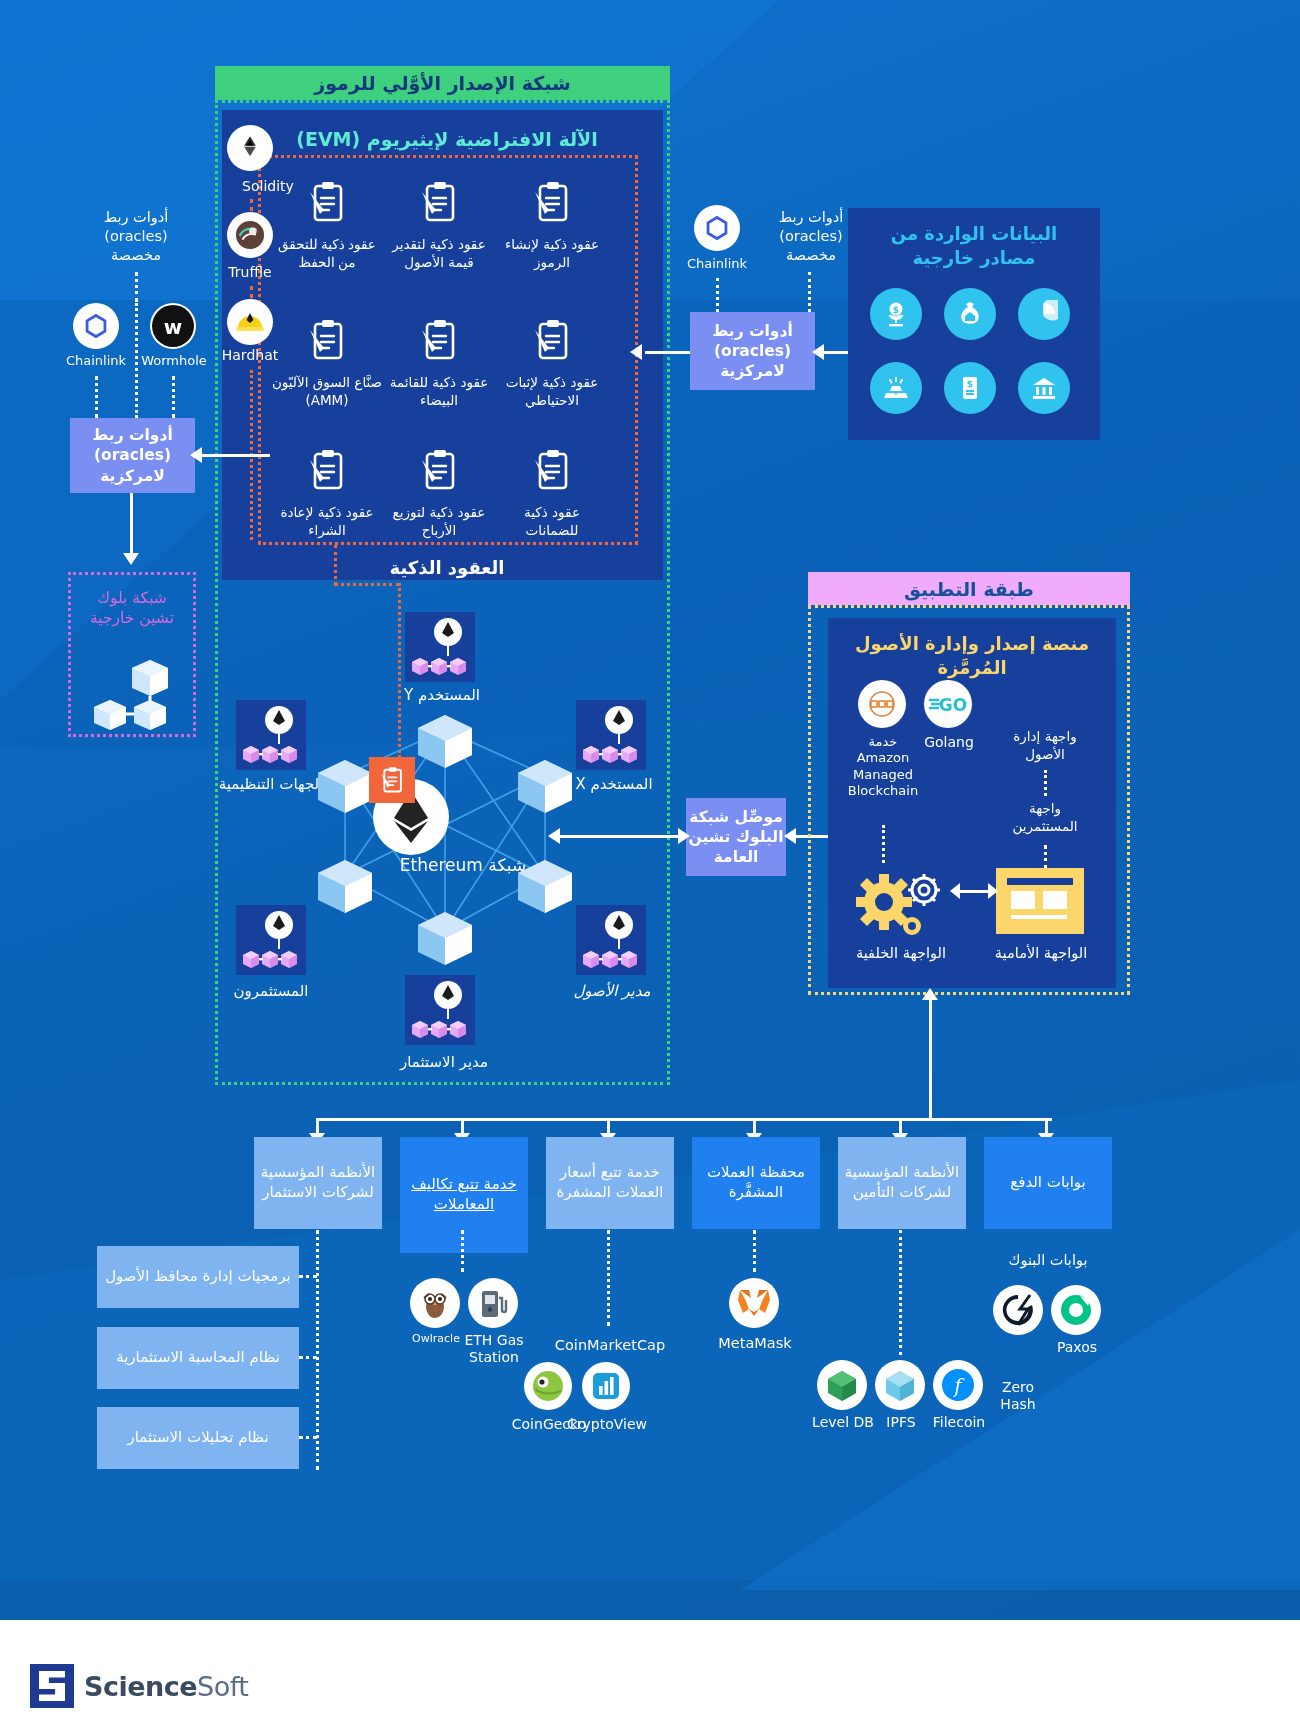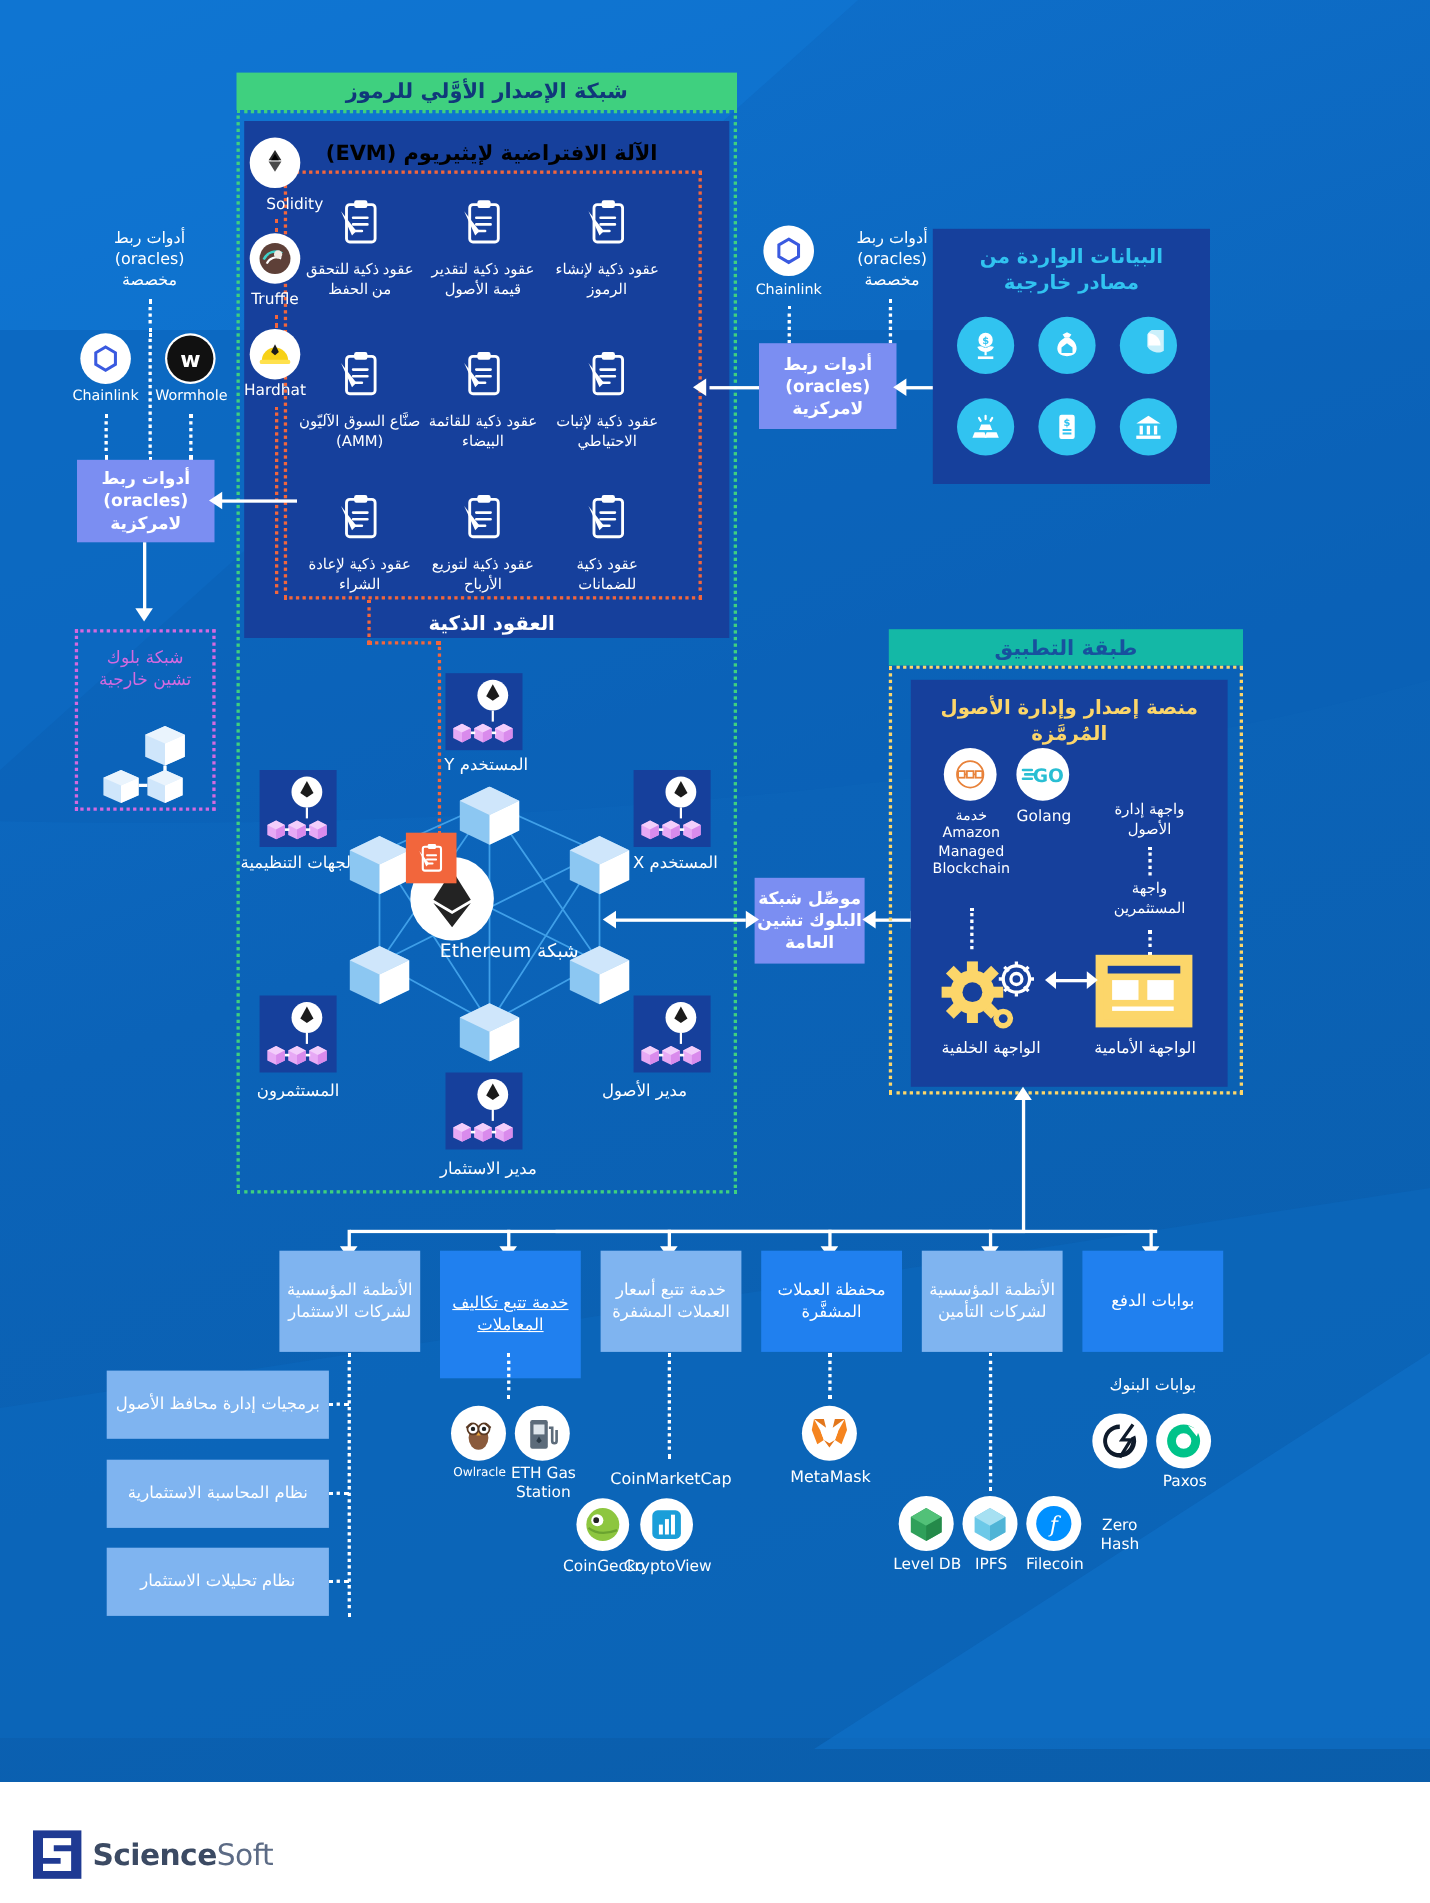"الآلة الافتراضية لإيثيريوم (EVM)" .evm-title { color: #000000 -> #5eead4 }
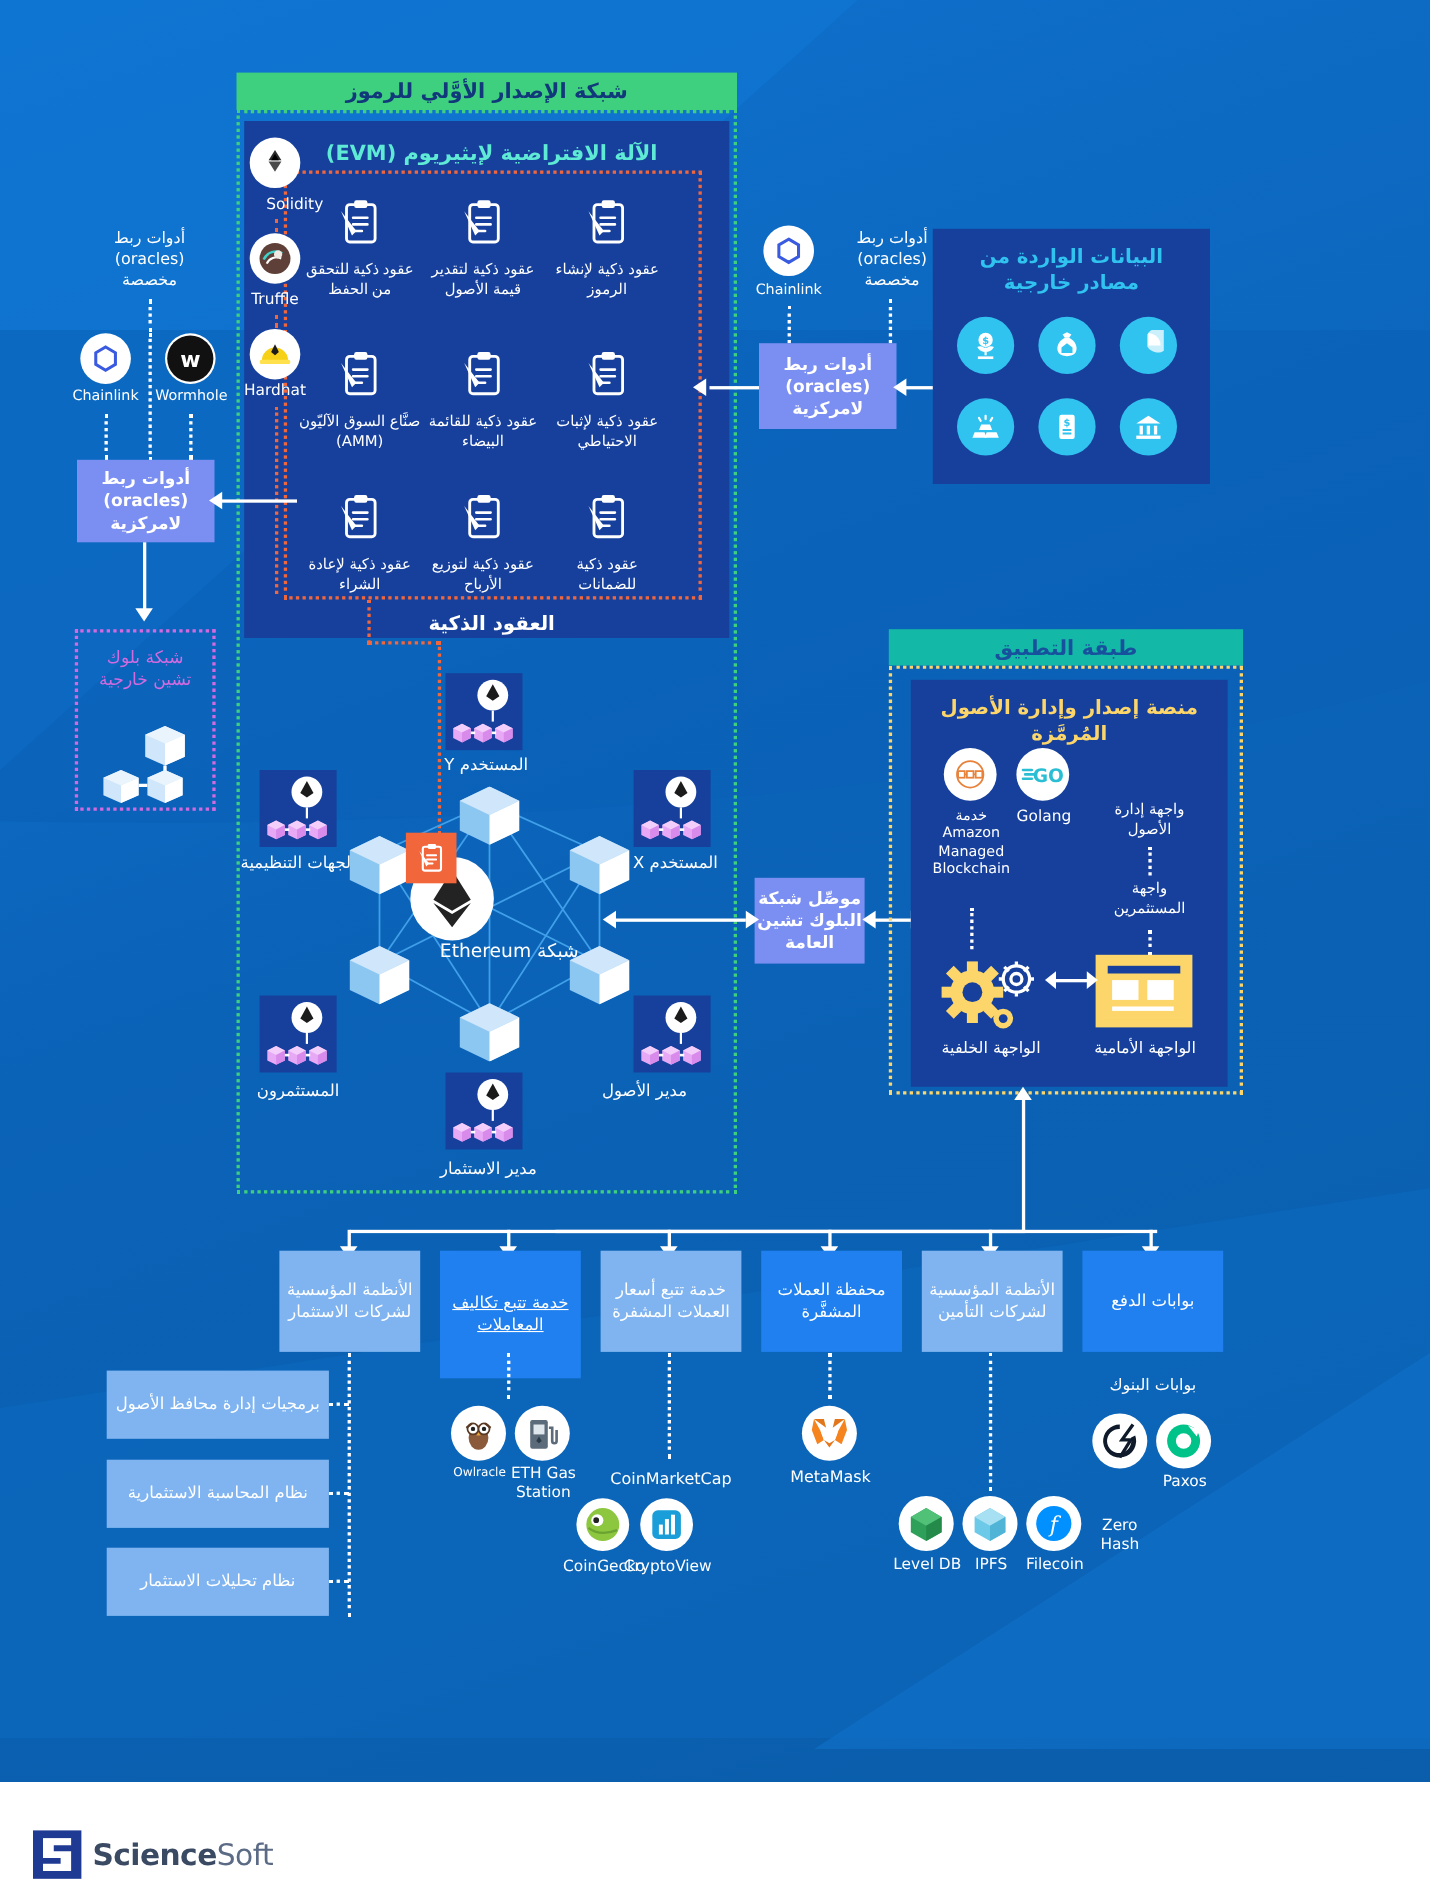"طبقة التطبيق" .banner-yellow { background: #14b8a6 -> #f0abfc }
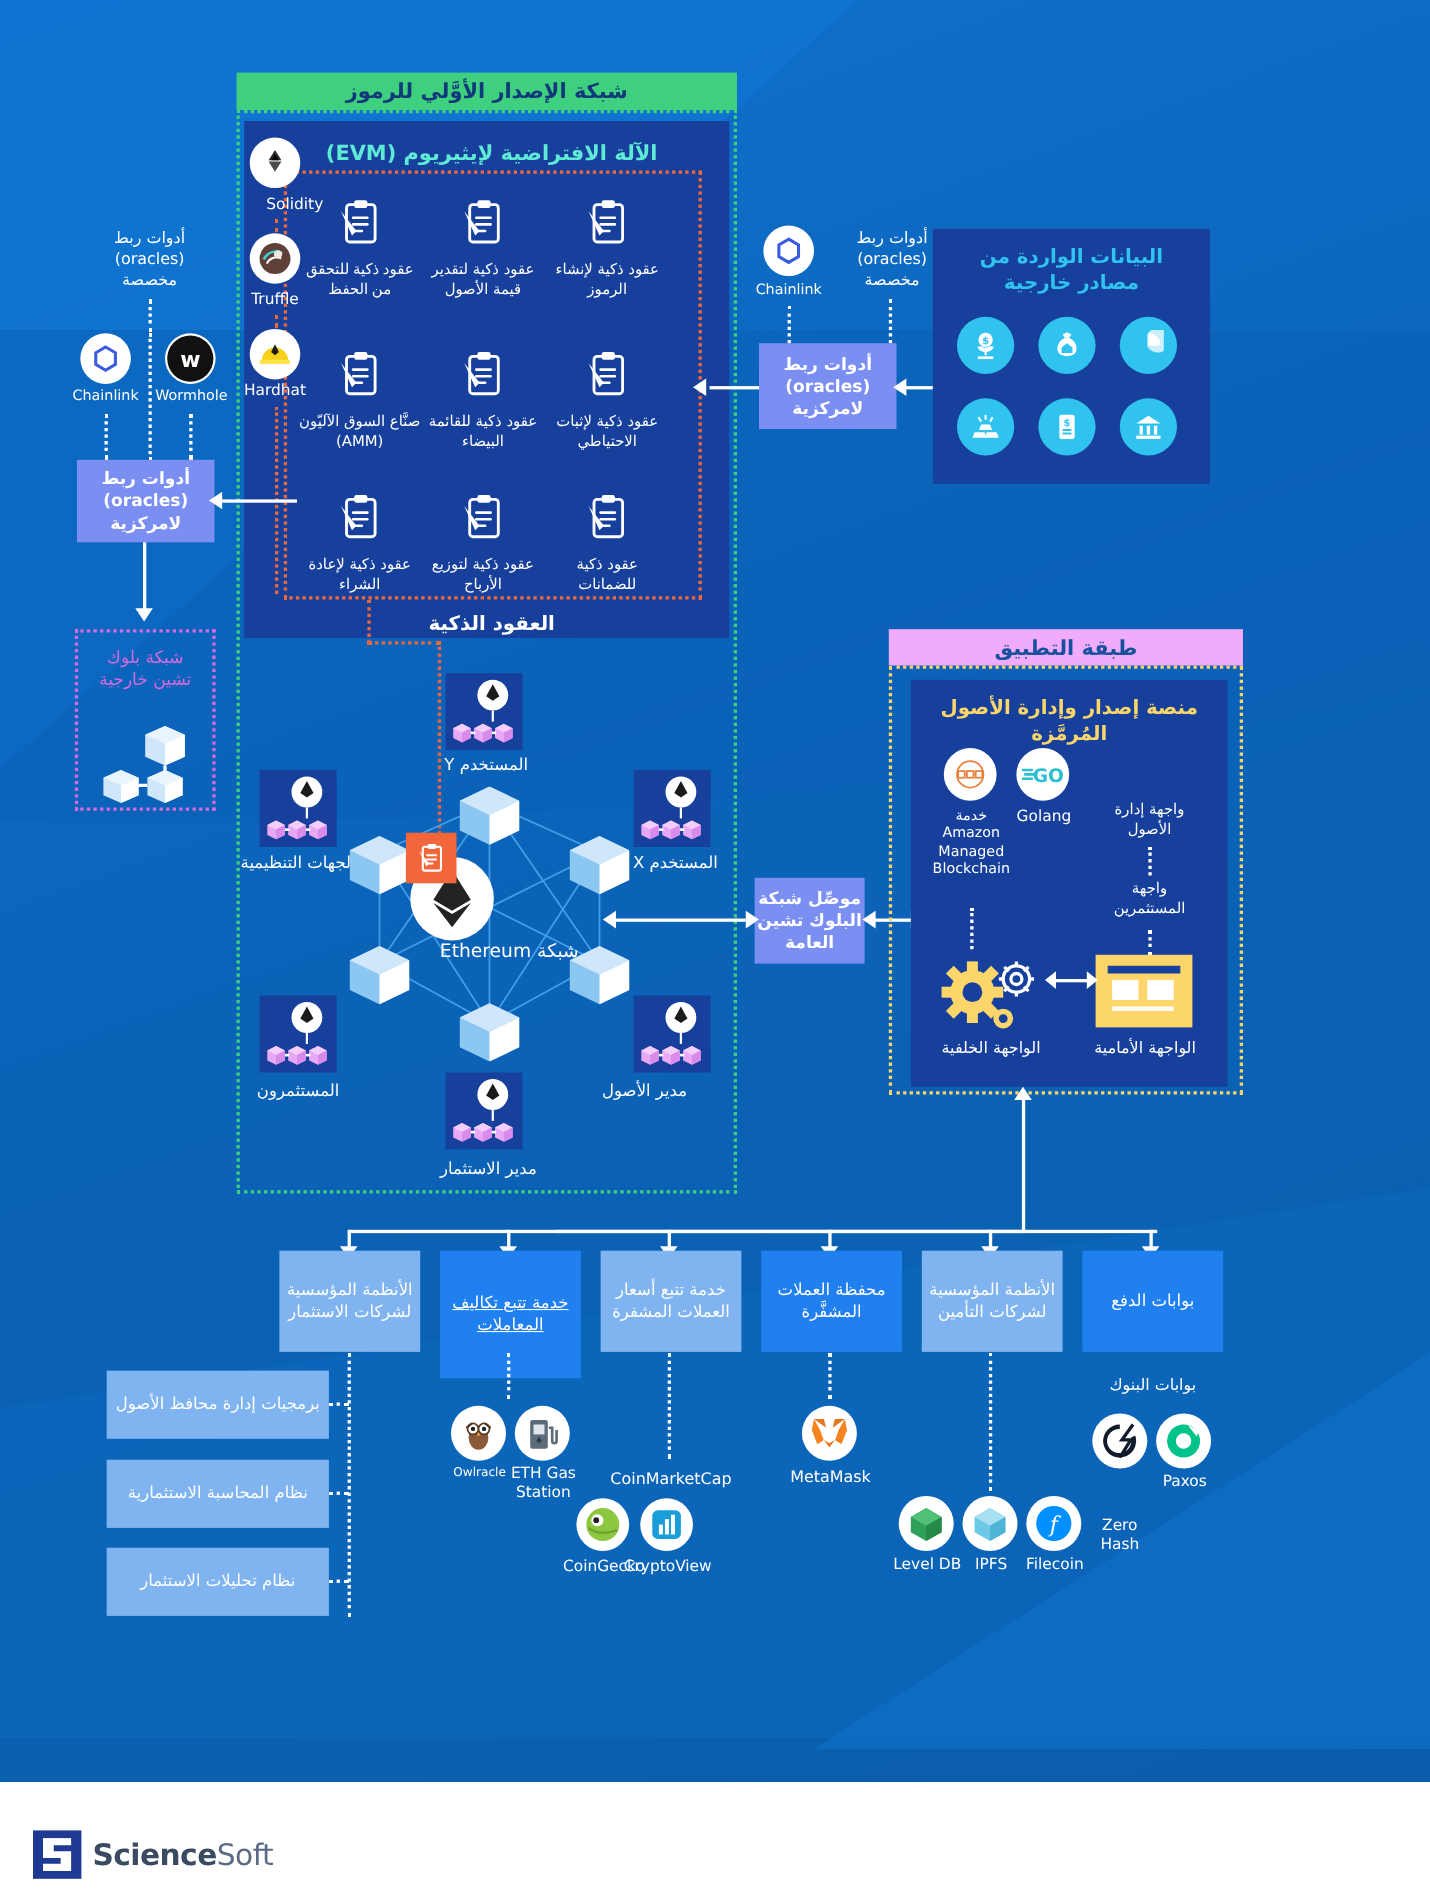"مدير الأصول" div.node-label { font-style: none -> italic; left: 530px -> 556px }
